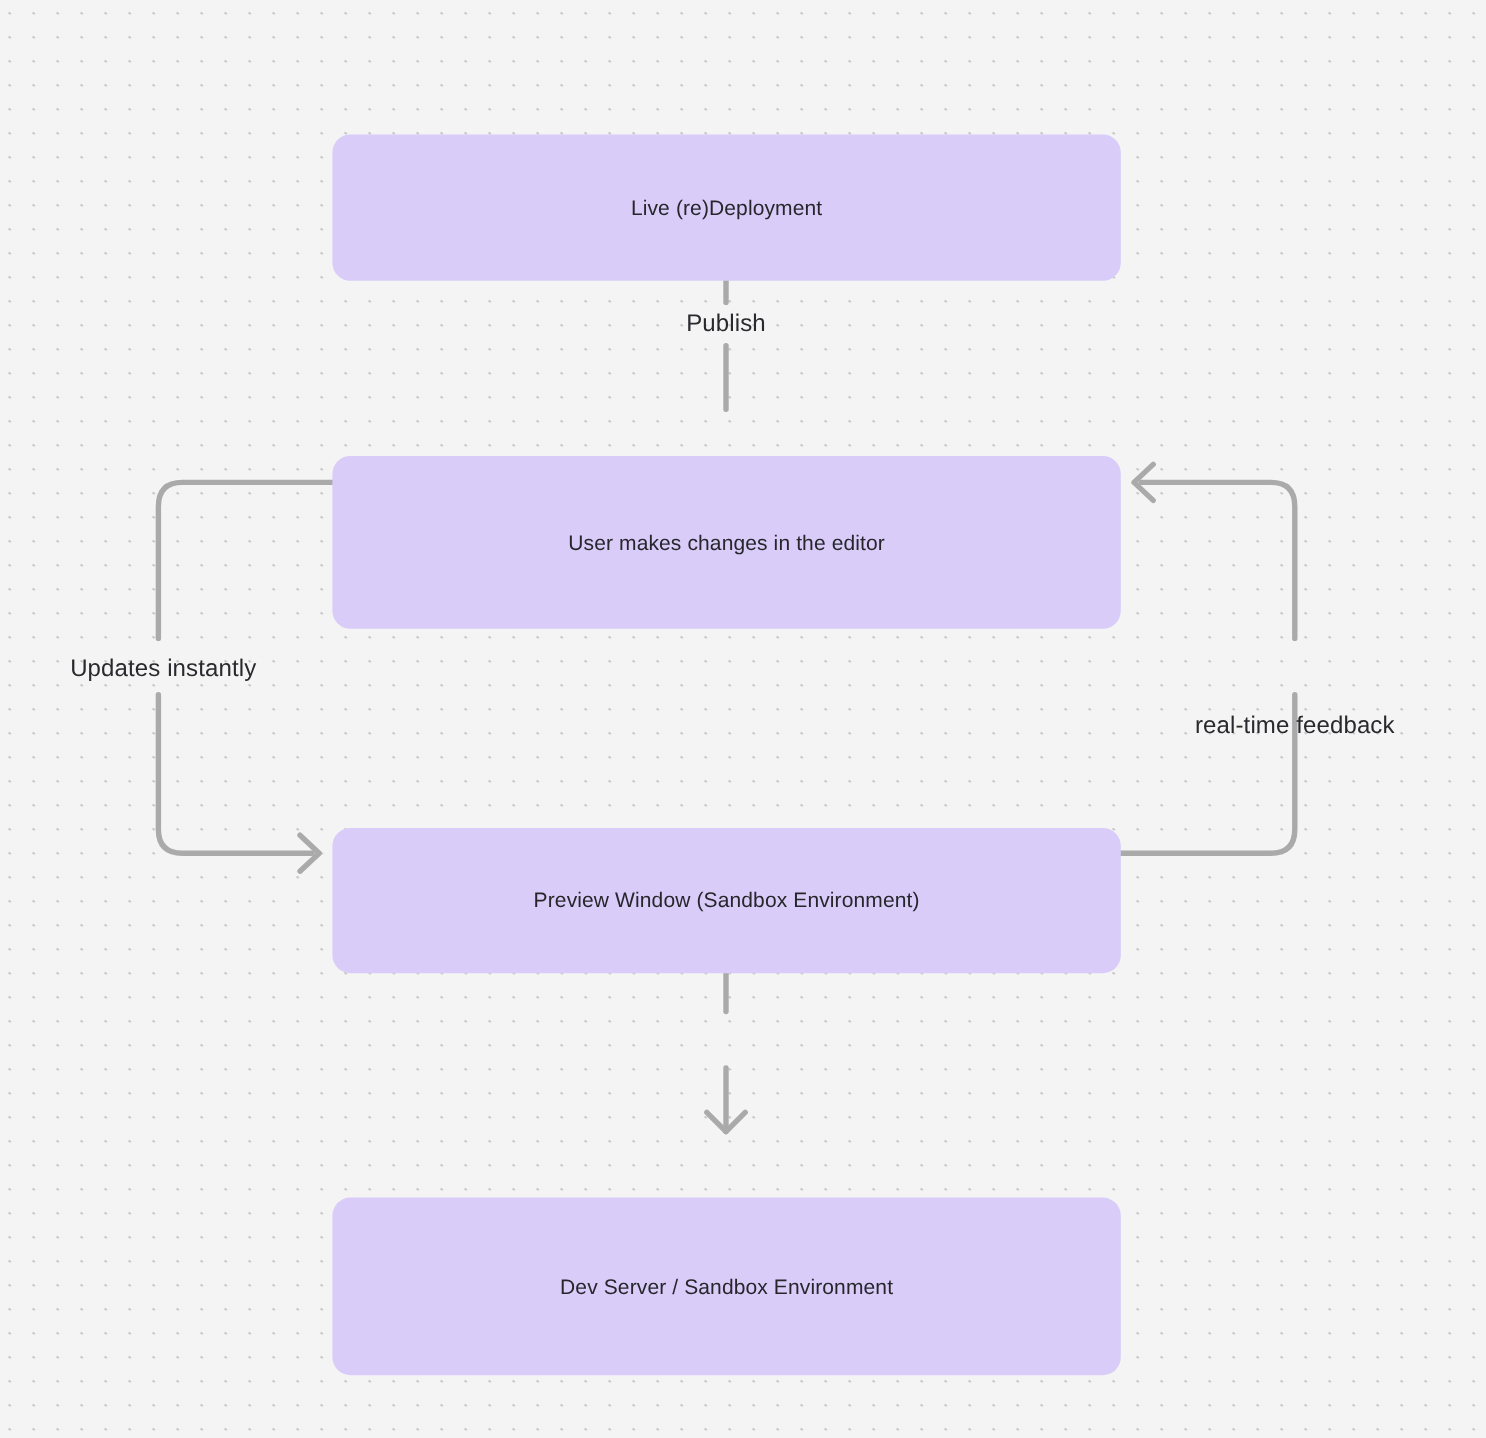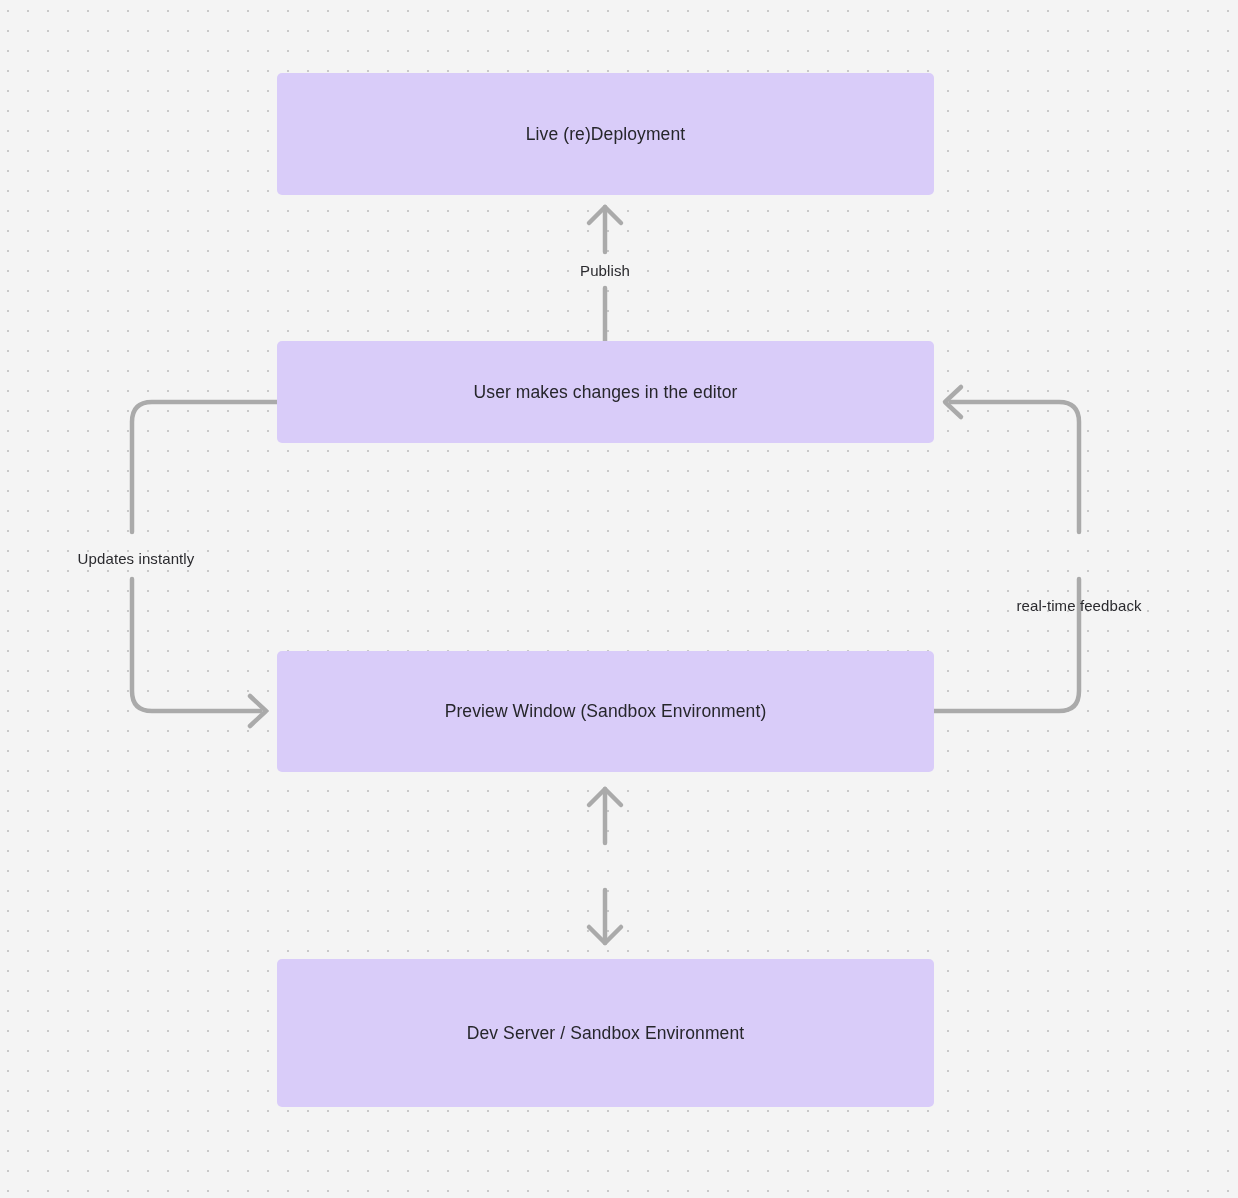"Live (re)Deployment" .node { border-radius: 5px -> 15px; margin-top: none -> 39px }
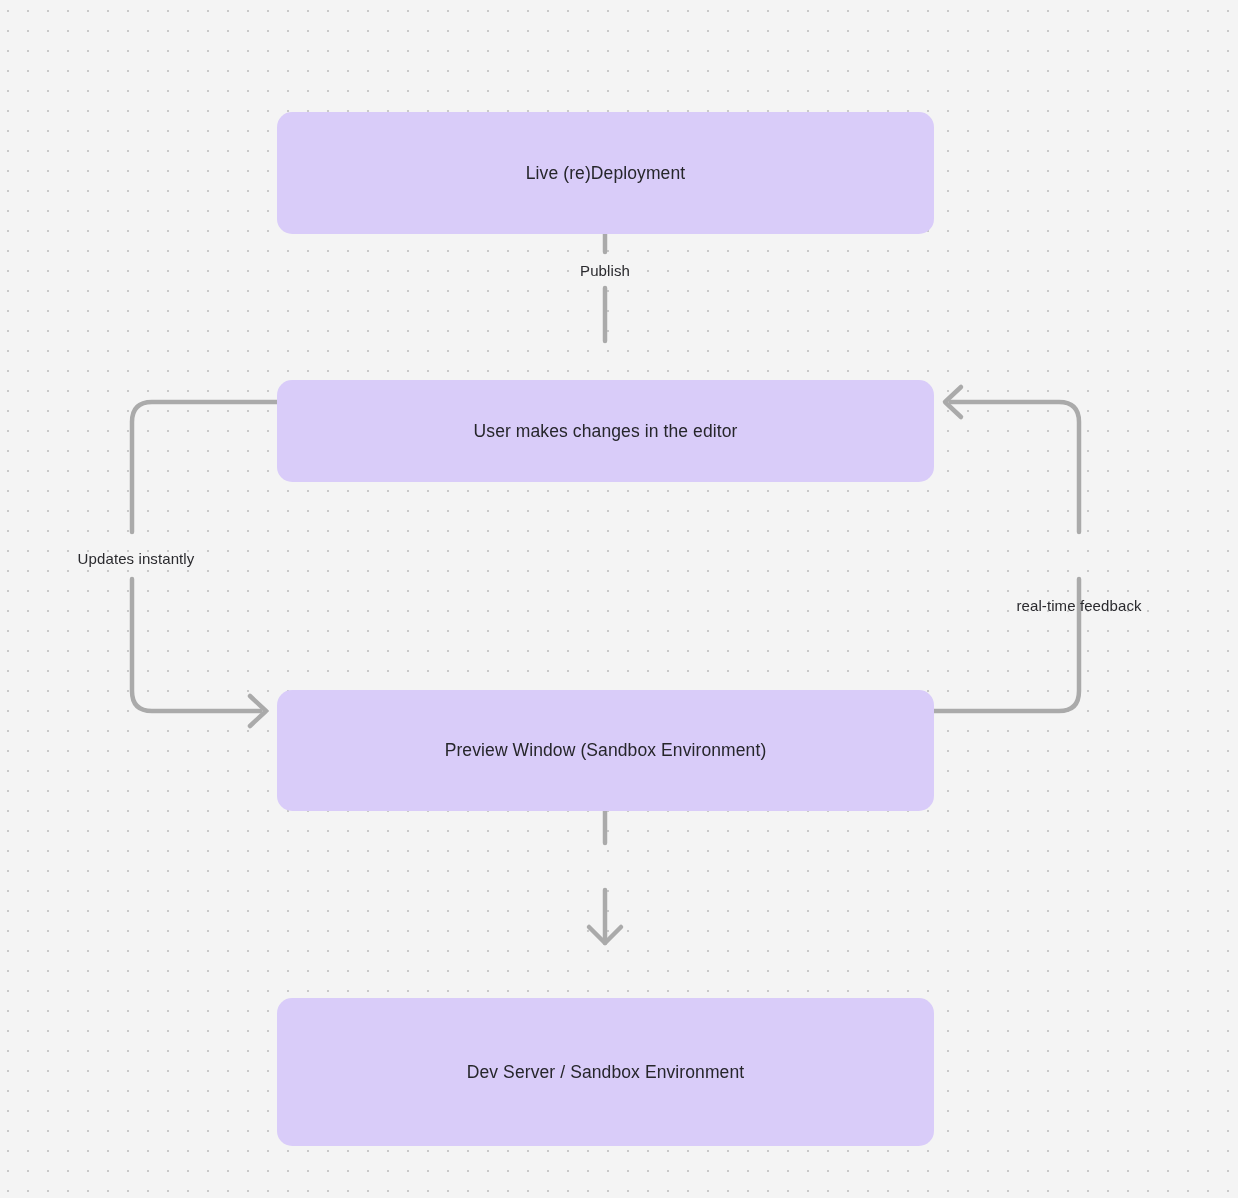"Publish" .edge-label { font-size: 15px -> 20px }
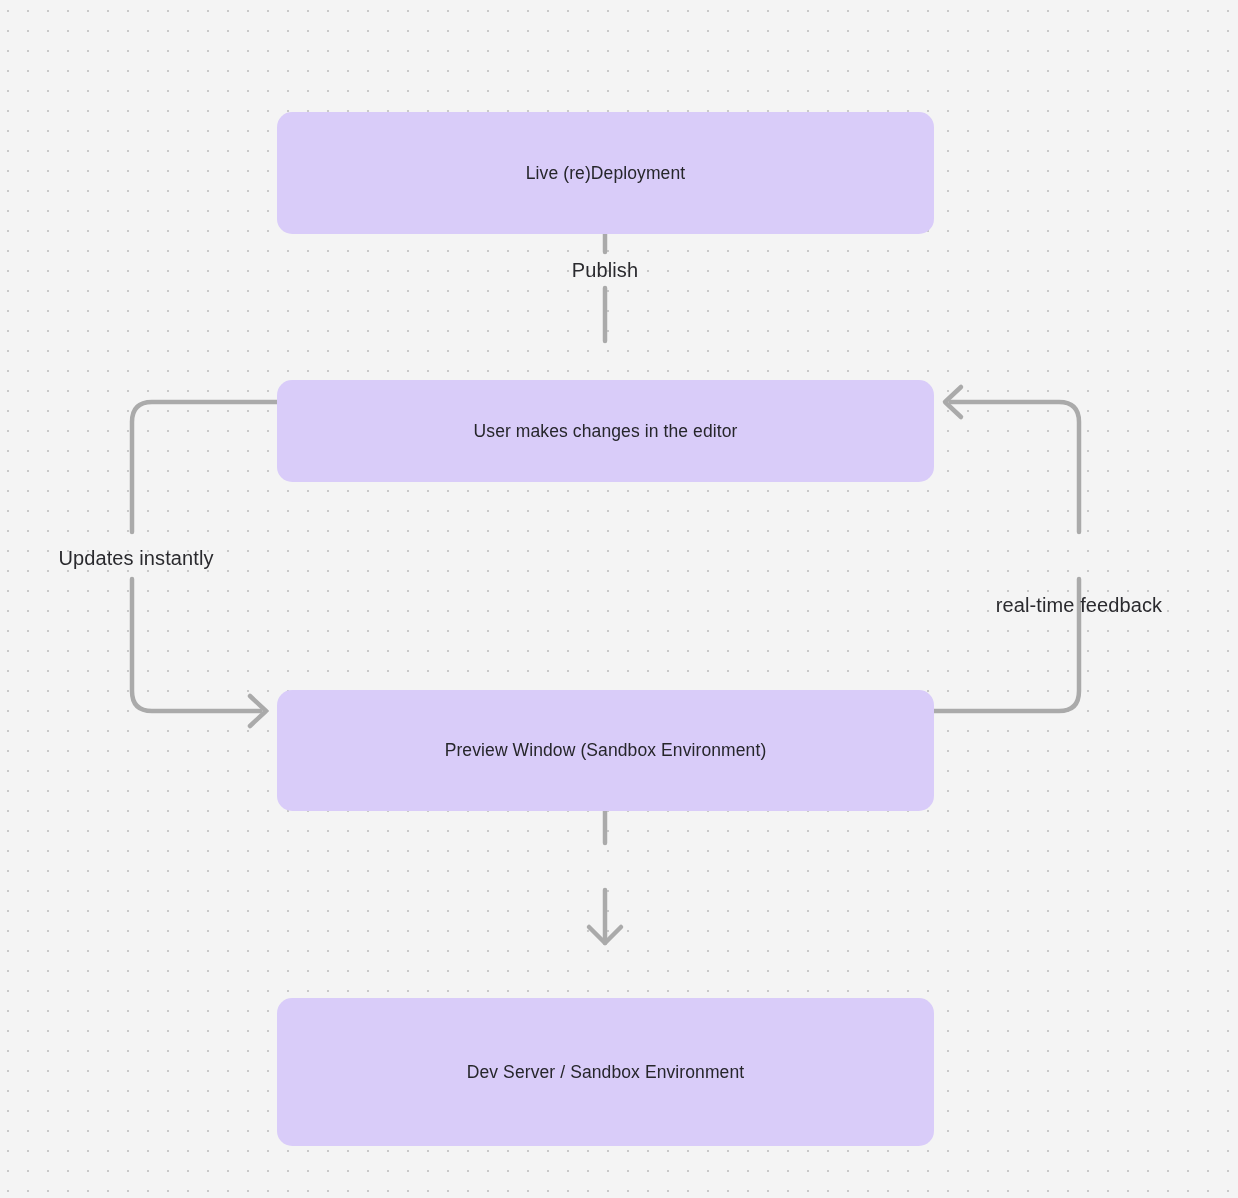"User makes changes in the" div.node { height: 102px -> 144px }
